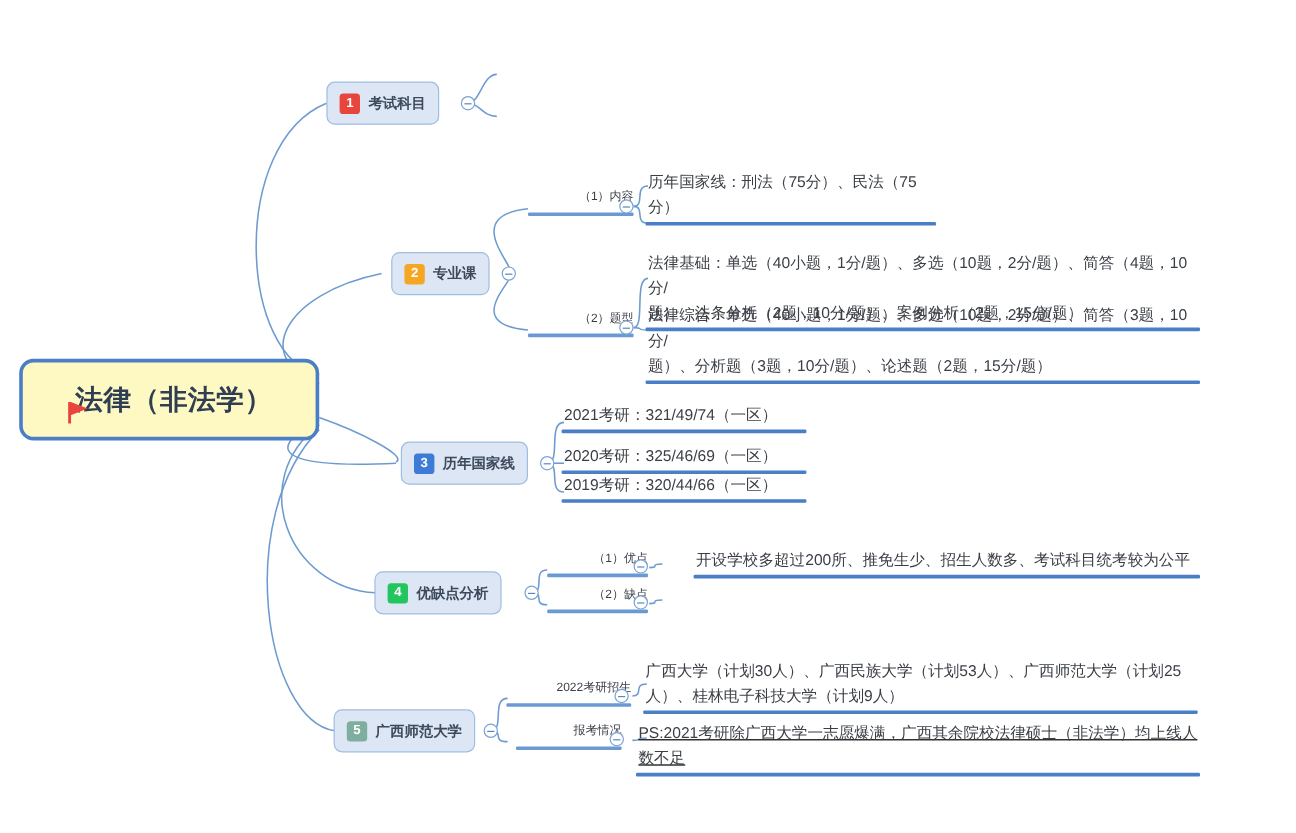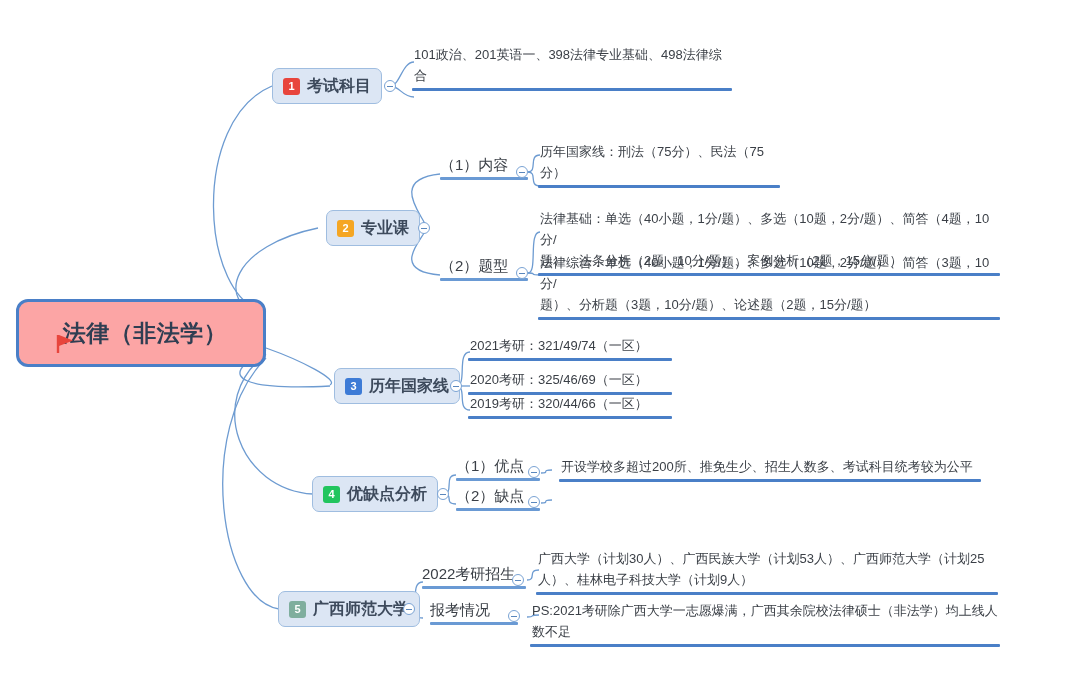"101政治、201英语一、398法律专业基础、498法律综合" div.leaf { html: <div> <div>101政治、201英语一、398法律专业基础、498法律综合</div> <div></div> </div> -> none }
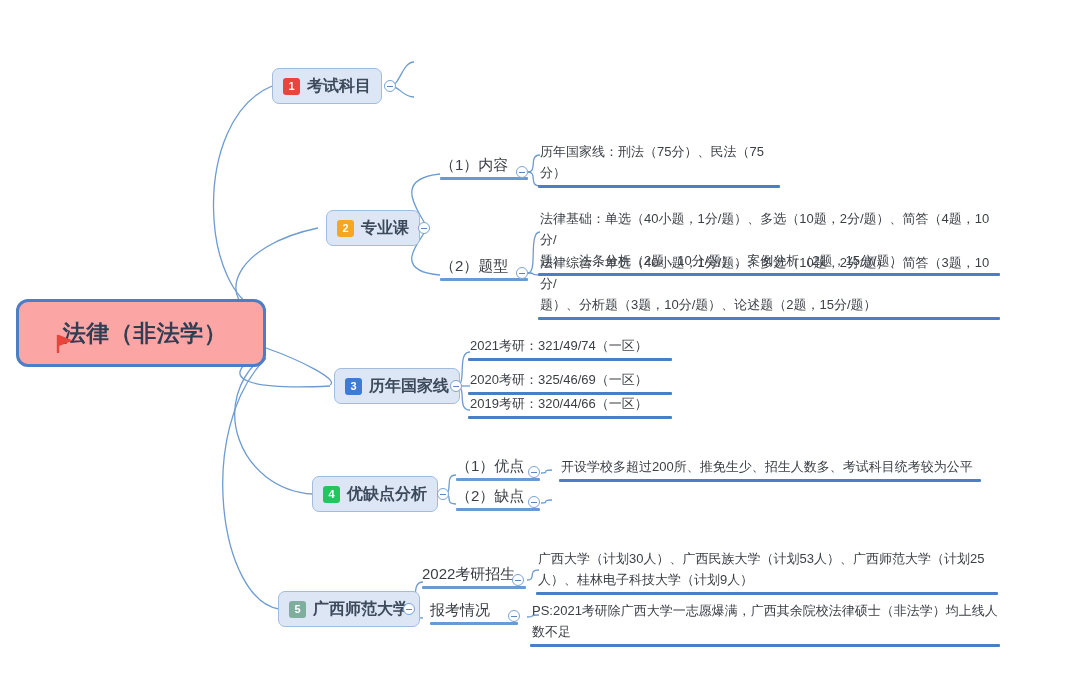"考试科目" .branch-label { font-size: 16px -> 12px }
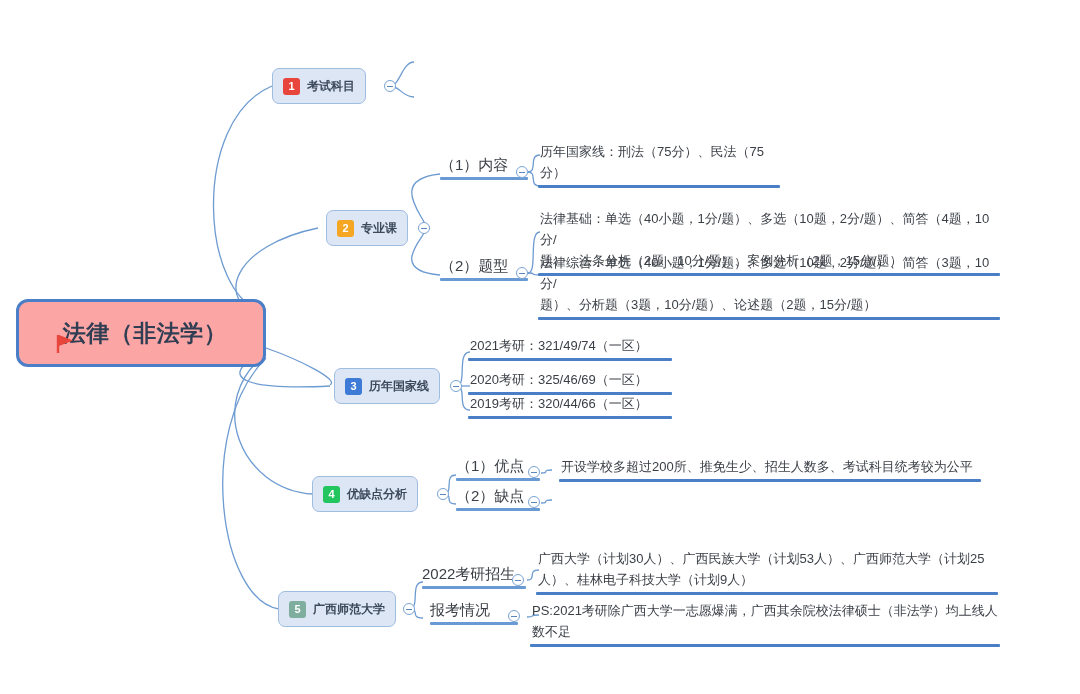"（1）内容" .sub-text { font-size: 15px -> 10px; text-align: left -> right }
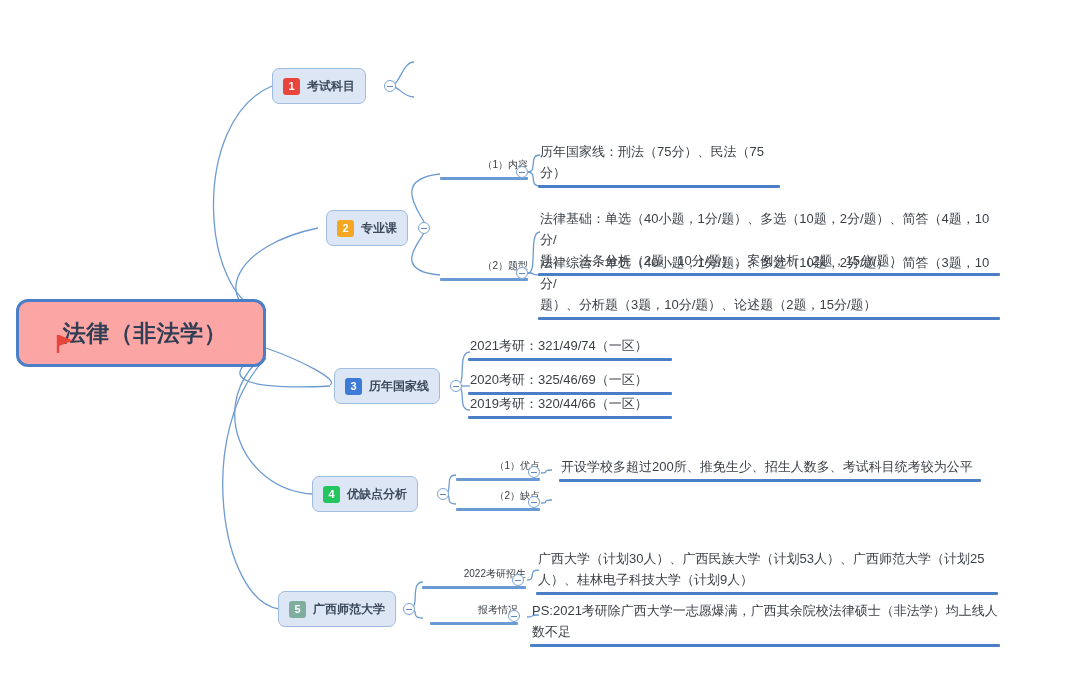"法律（非法学）" .root-node { background: #fca5a5 -> #fef9c3 }
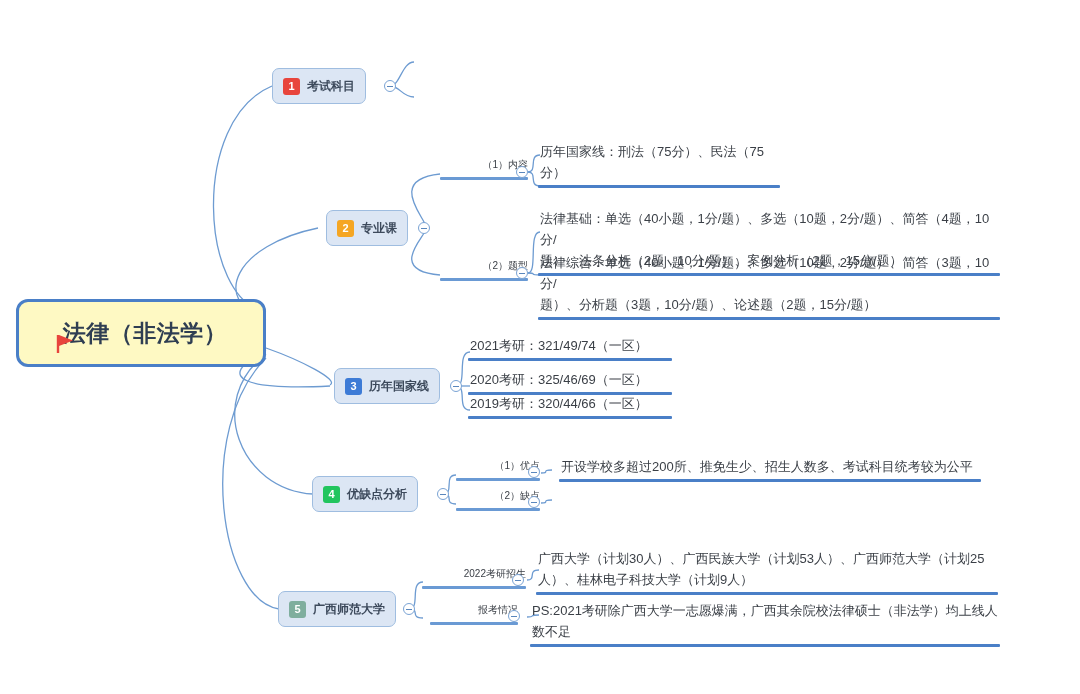"开设学校多超过200所、推免生少、招生人数多、考试科目统考较为公平" div.leaf { left: 559px -> 578px }
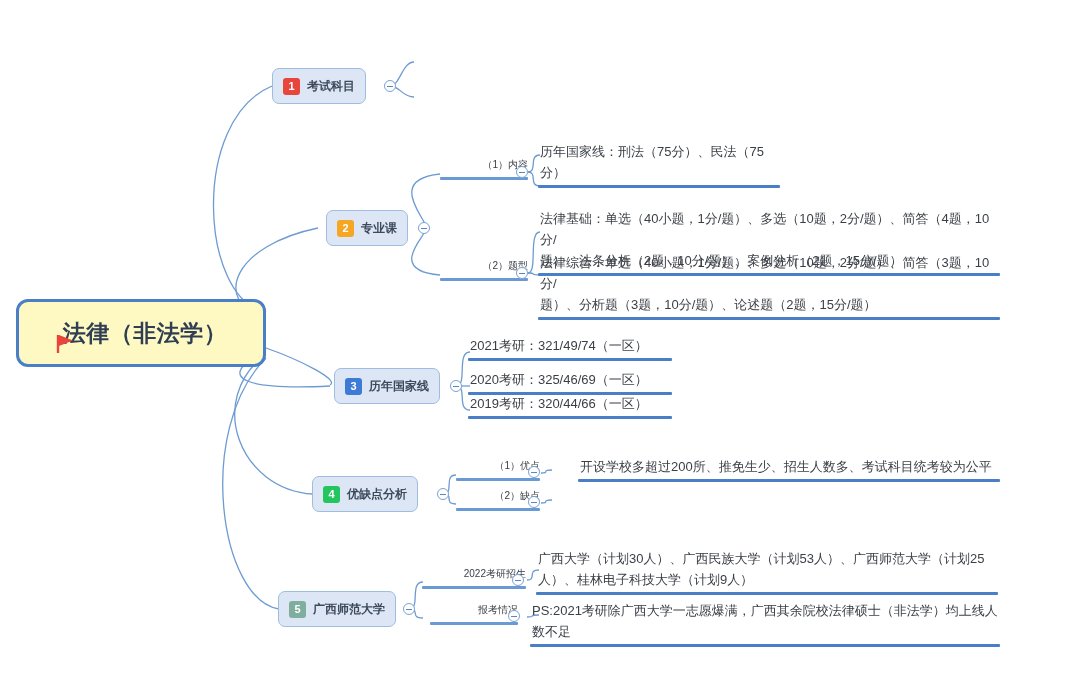"PS:2021考研除广西大学一志愿爆满，广西其余院校法律硕士（非法学）均上线人数" div.leaf { text-decoration: none -> underline }
